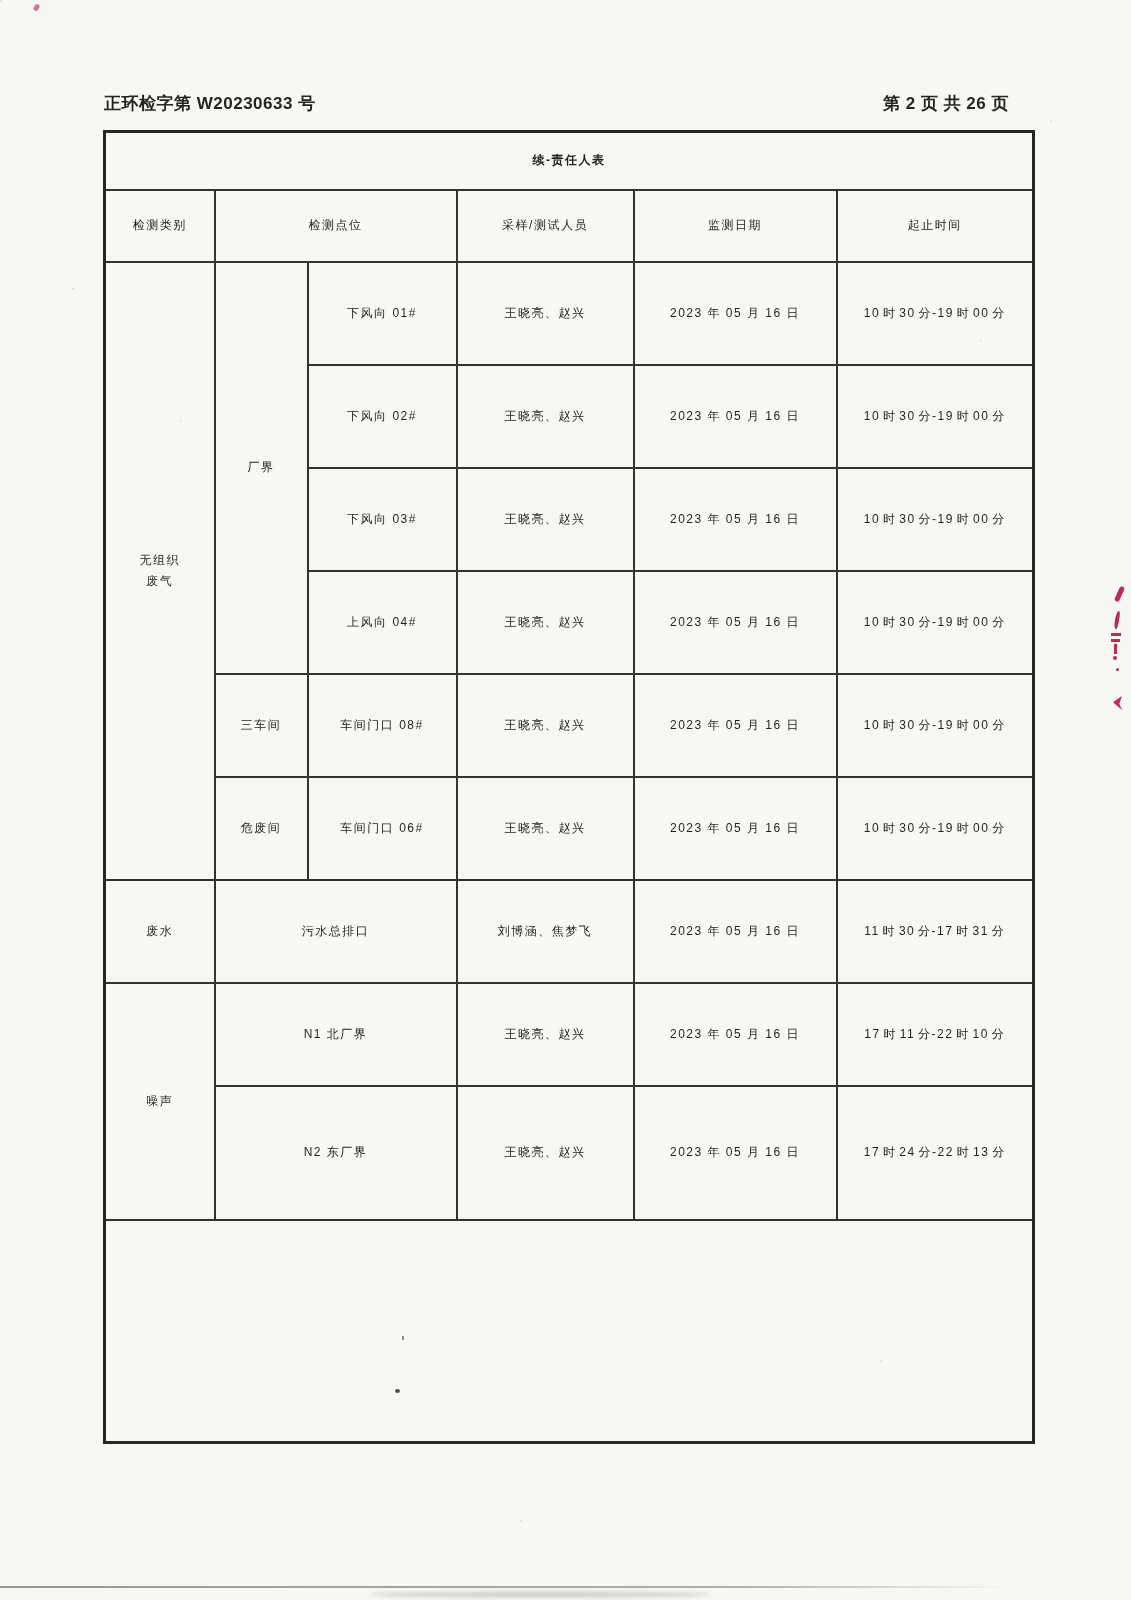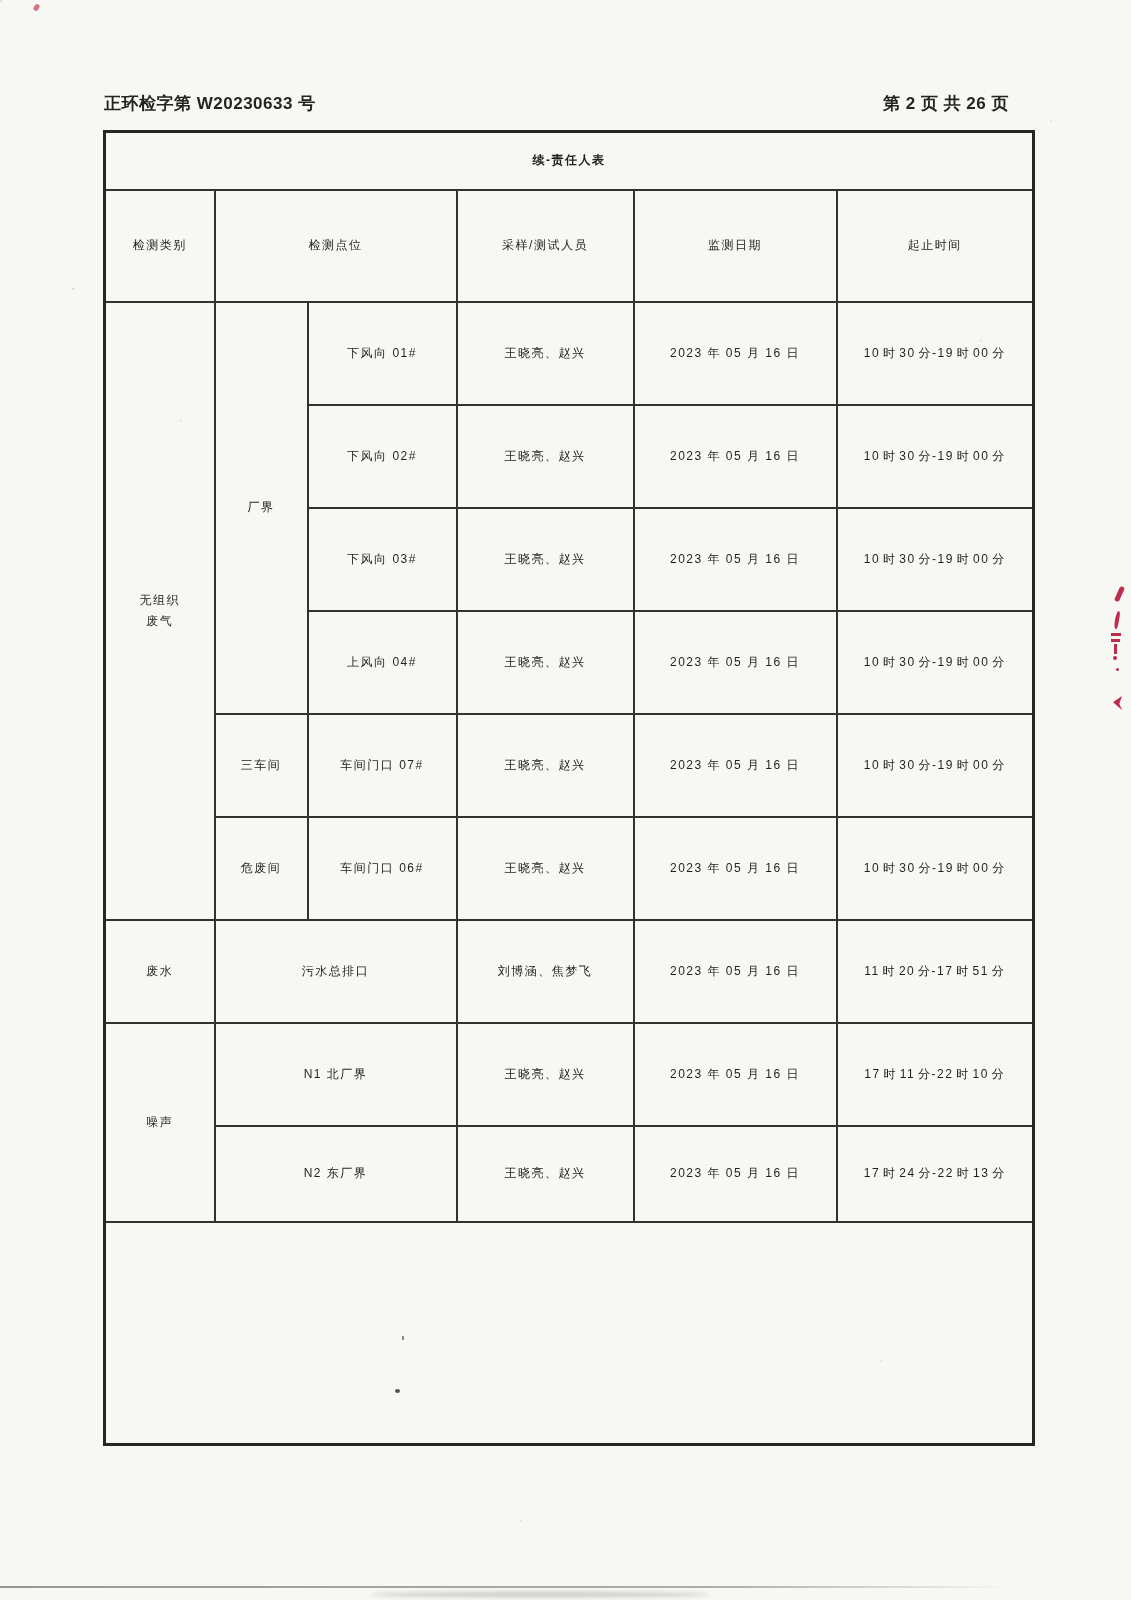"检测类别" tr.r-head { height: 112px -> 72px }
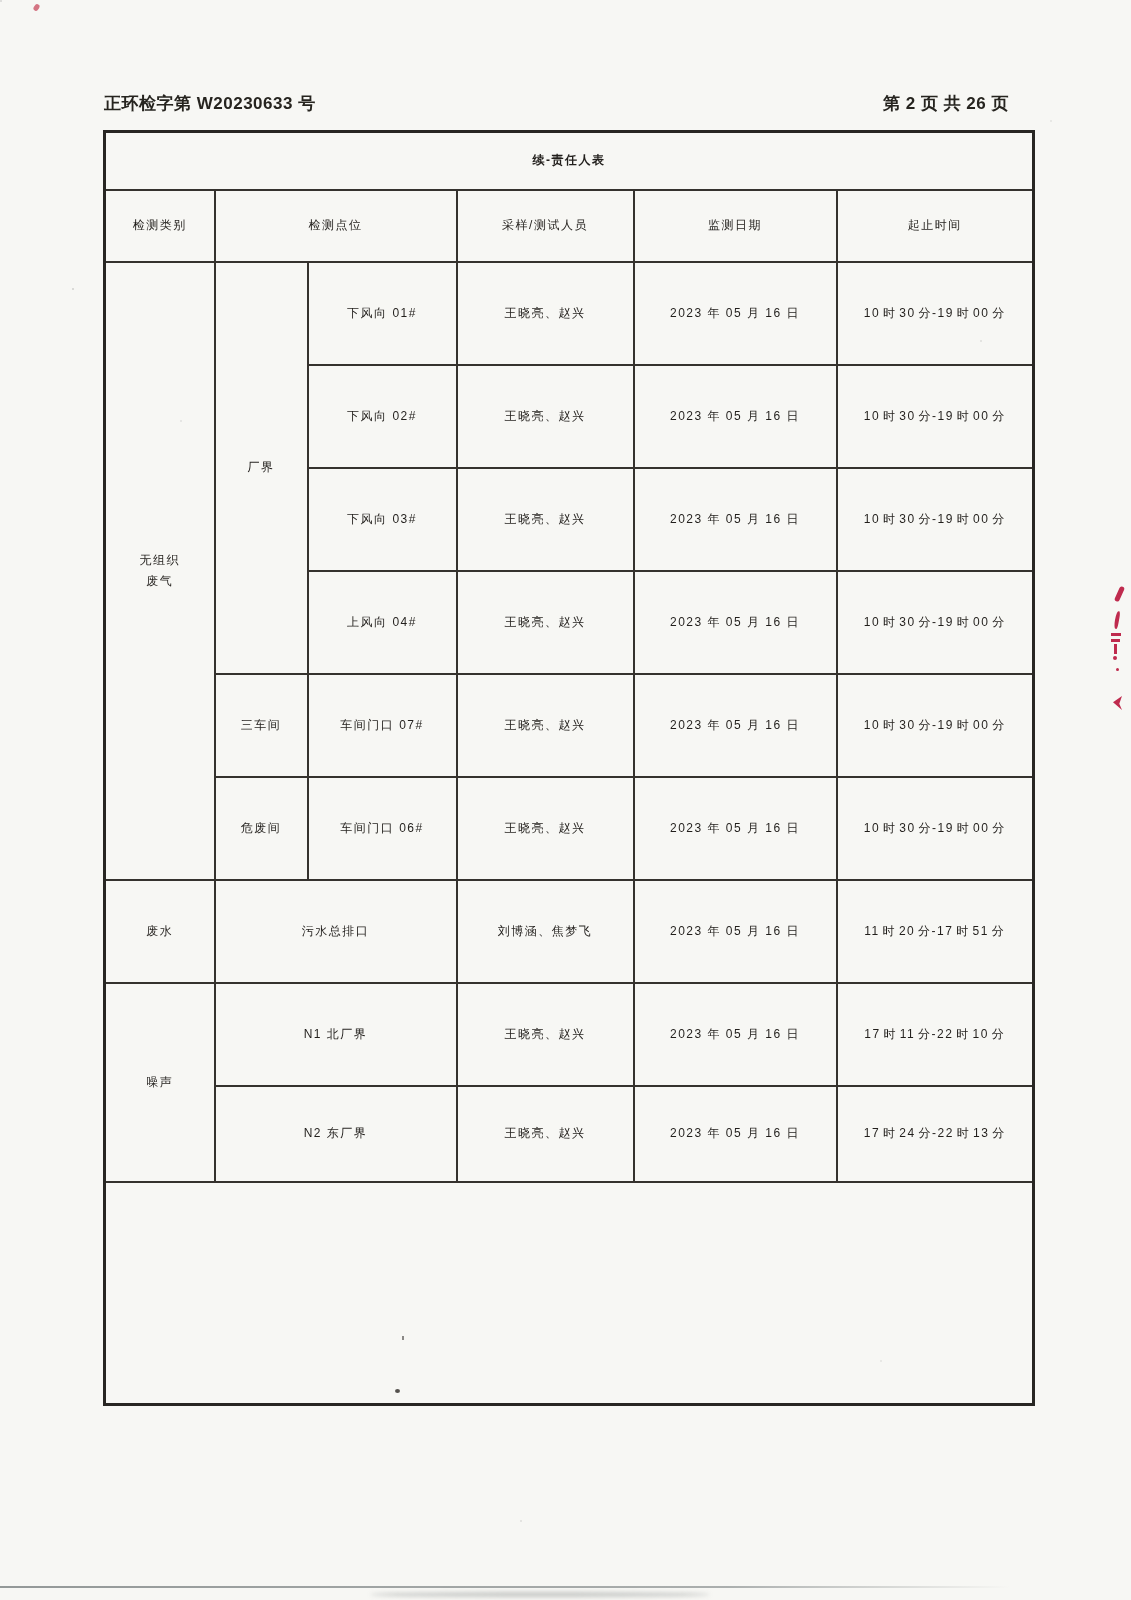"车间门口 07#" td.c-point { text: 07 -> 08 }
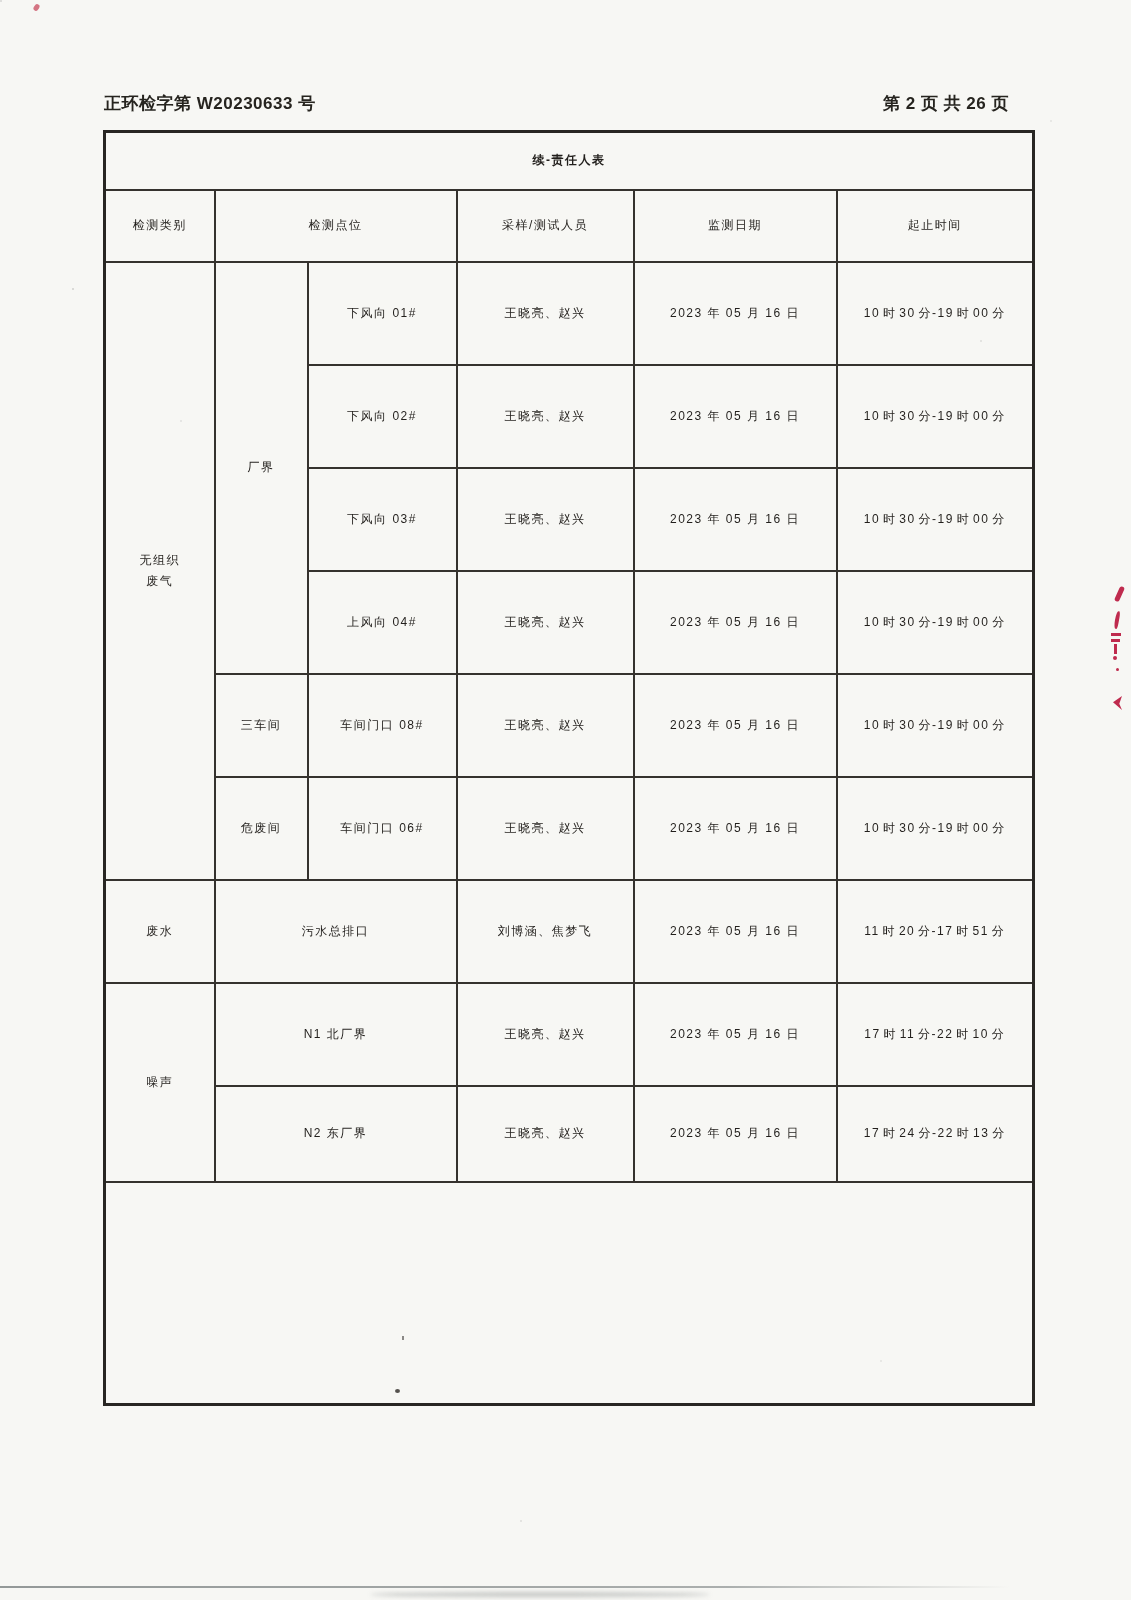"11 时 20 分-17 时" td.c-time { text: 20 分-17 时 51 -> 30 分-17 时 31 }
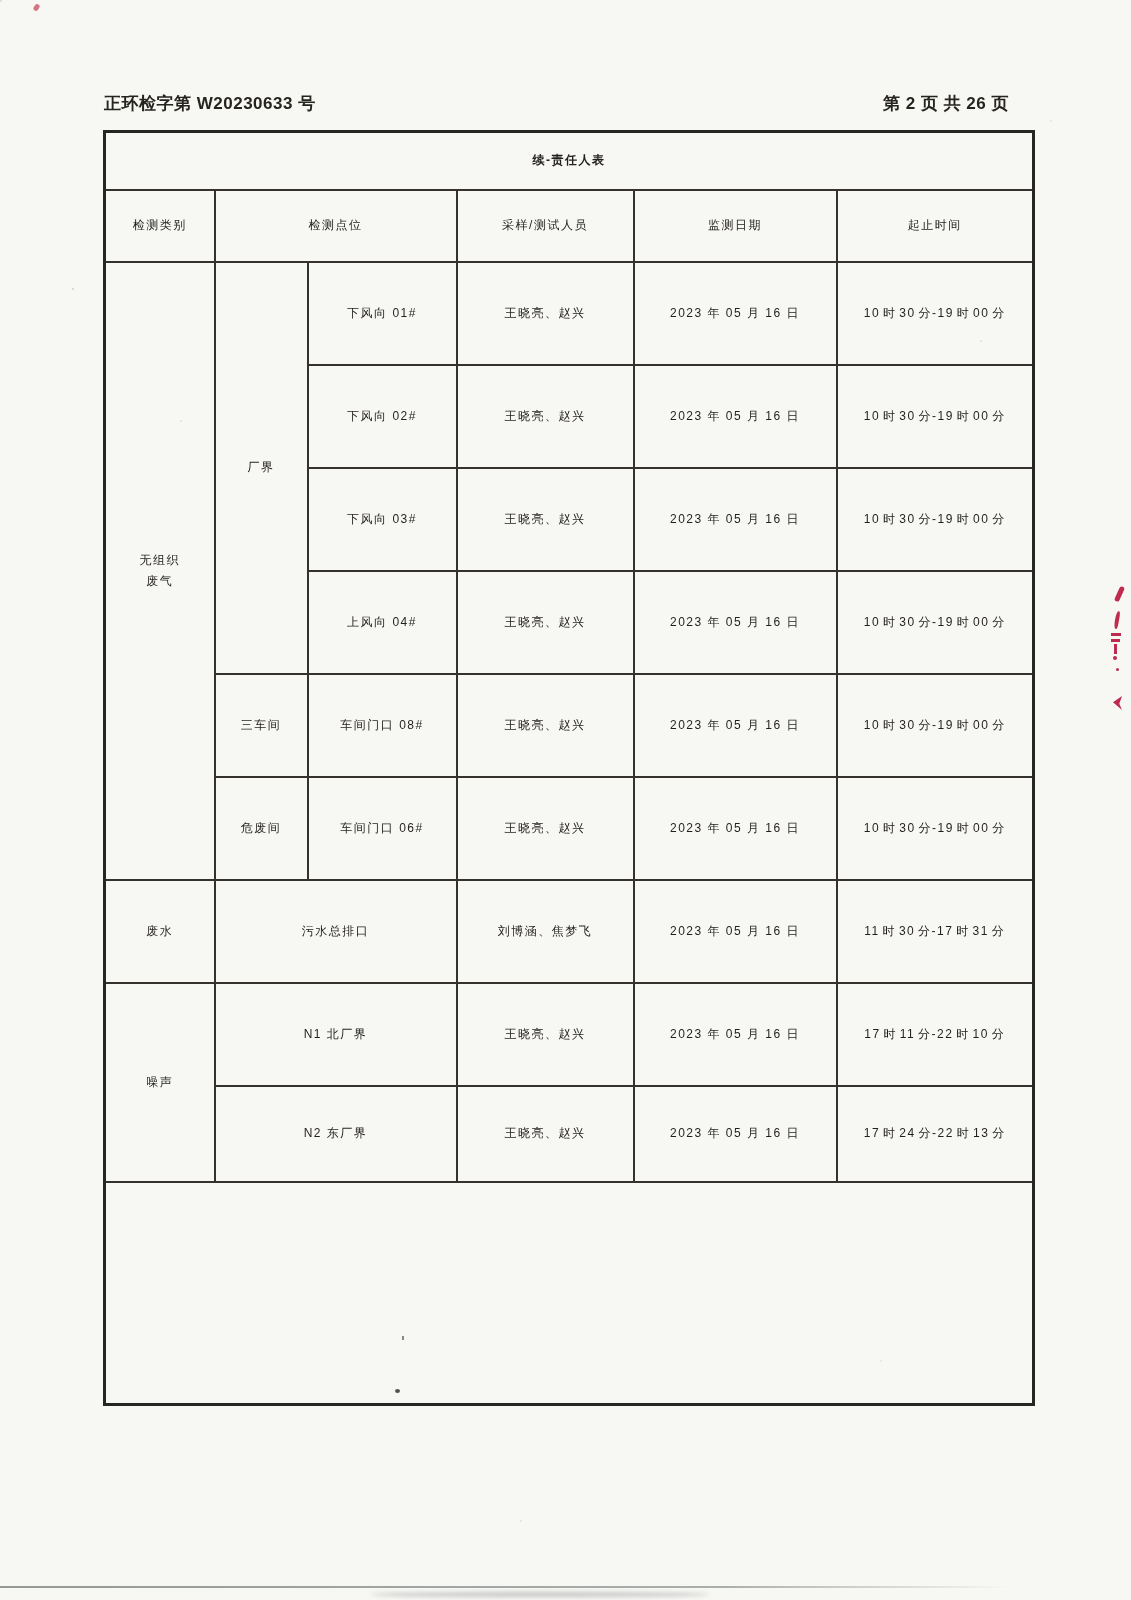"N2 东厂界" tr.r-data2 { height: 96px -> 134px }
